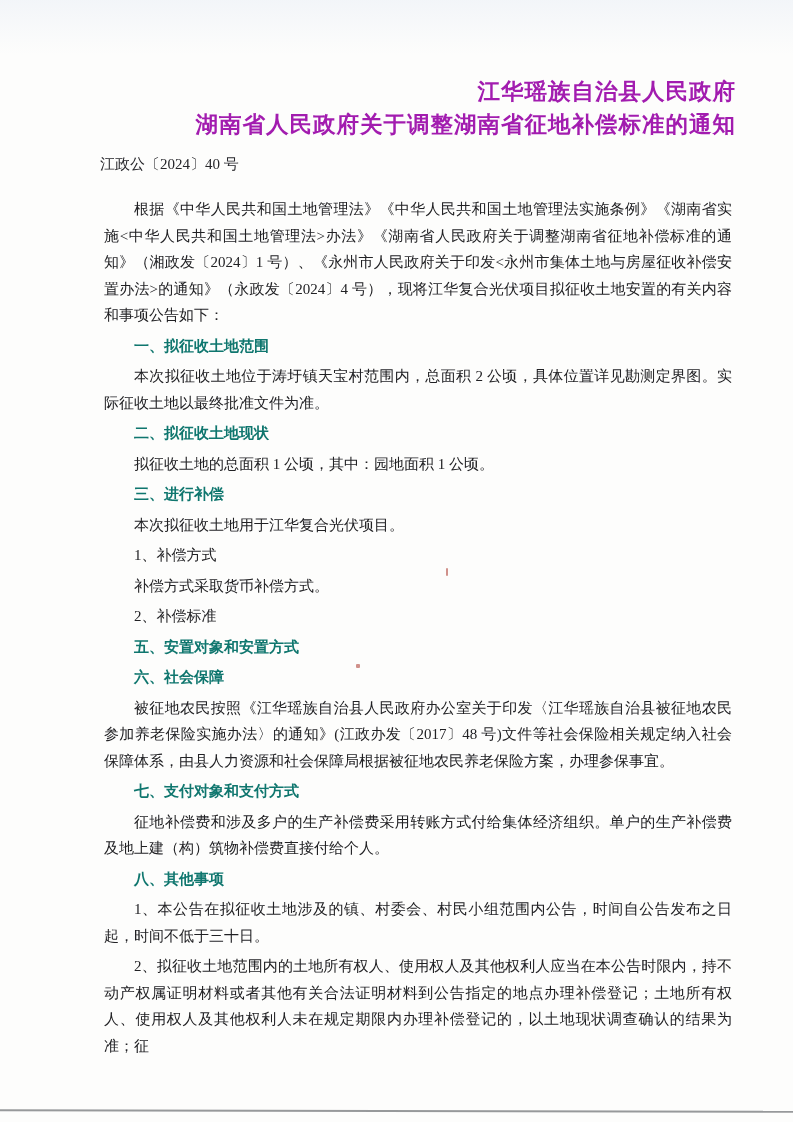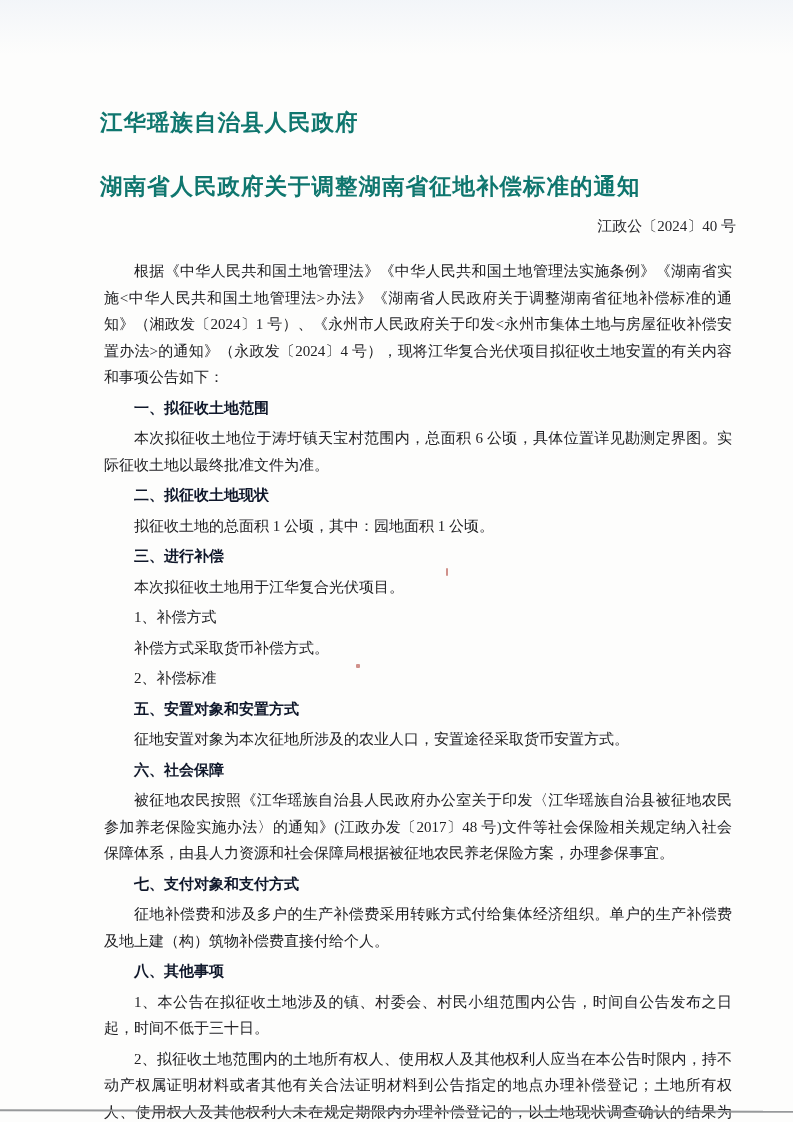"江华瑶族自治县人民政府" .title-line { color: #0f766e -> #a21caf; margin-top: 31px -> none; text-align: left -> right }
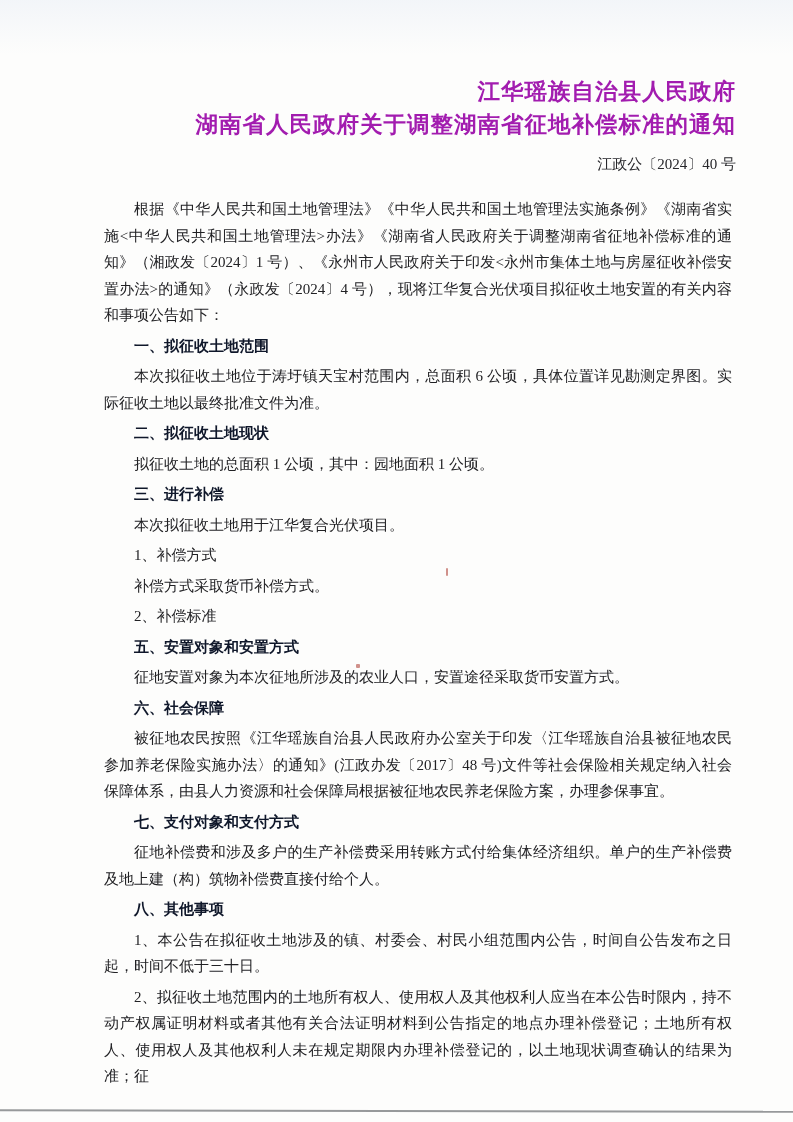"江政公〔2024〕40 号" .doc-number { text-align: right -> left }
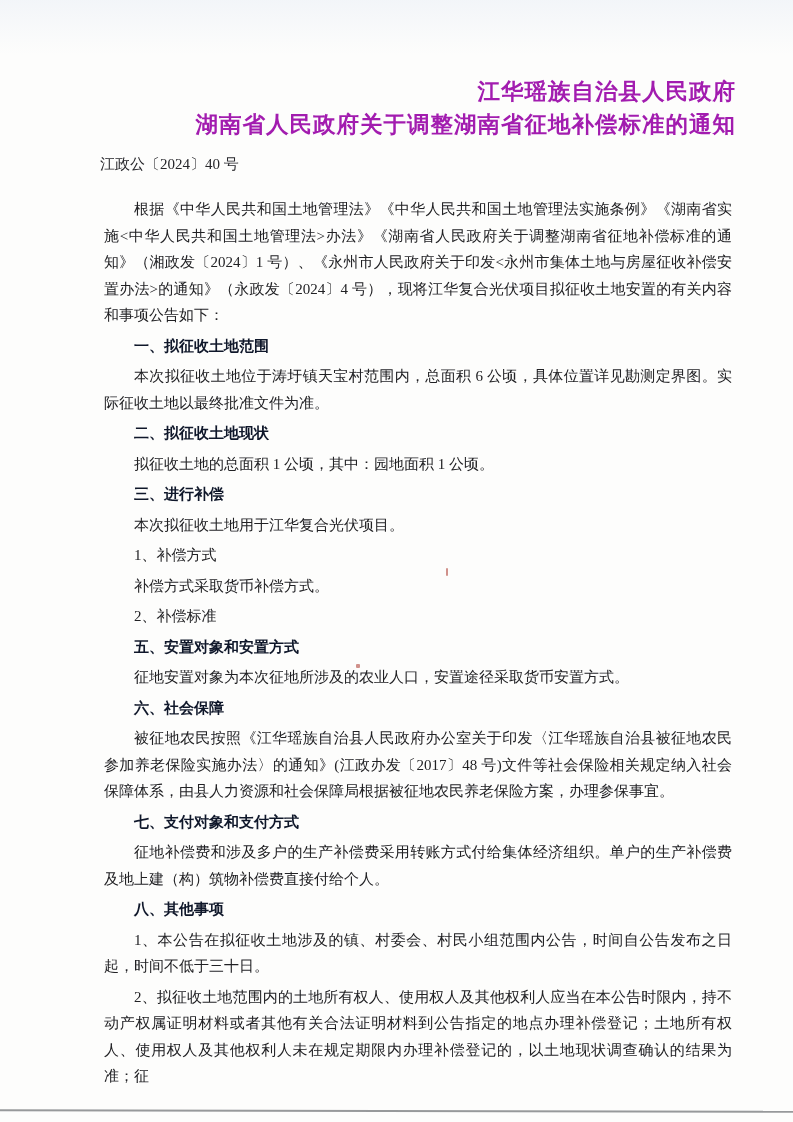"一、拟征收土地范围" .section-heading { color: #0f172a -> #0f766e }
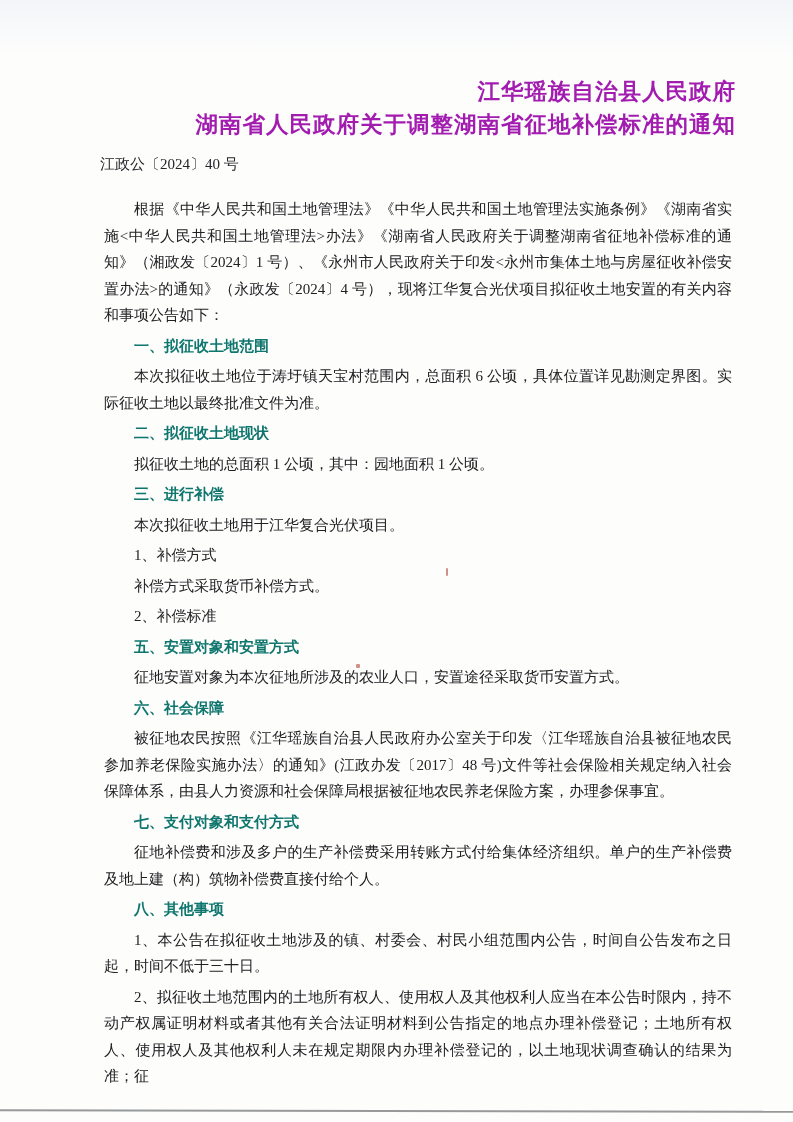"本次拟征收土地位于涛圩镇天宝村范围内，总面积 6" p { text: 6 -> 2 }
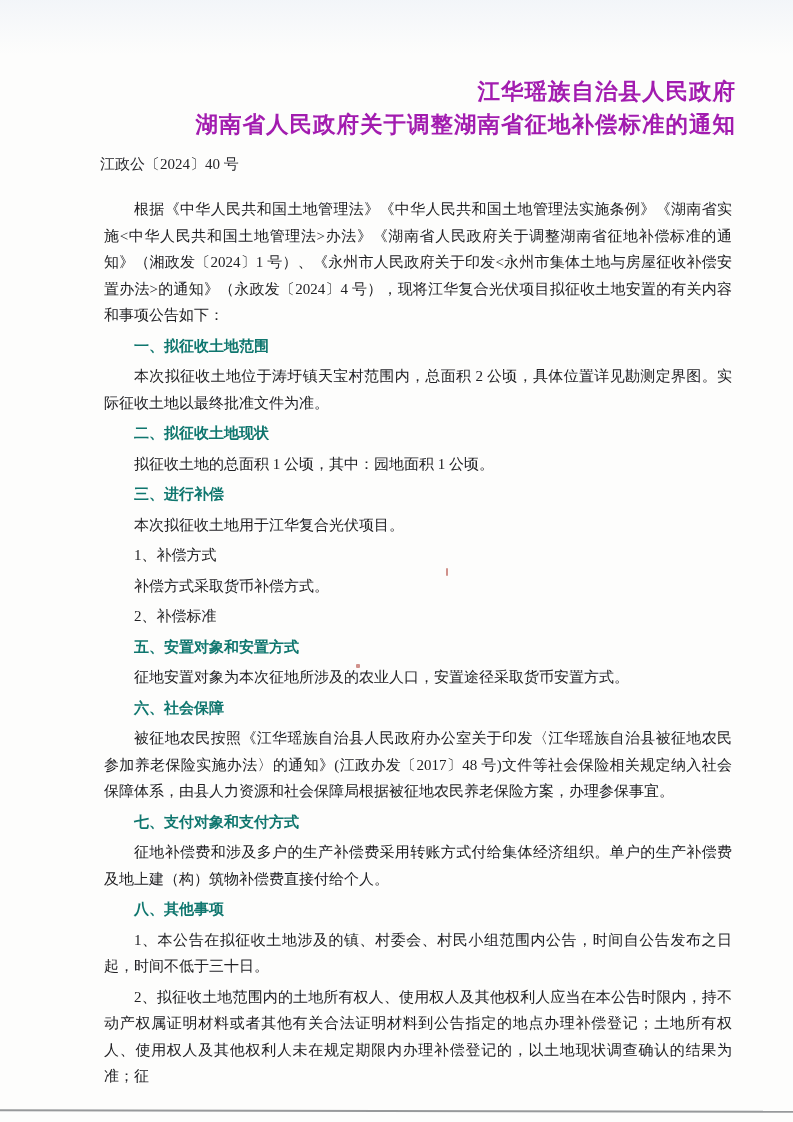"征地安置对象为本次征地所涉及的农业人口，安置途径采取货币安置方式。" p { html: <p>征地安置对象为本次征地所涉及的农业人口，安置途径采取货币安置方式。</p> -> none }
